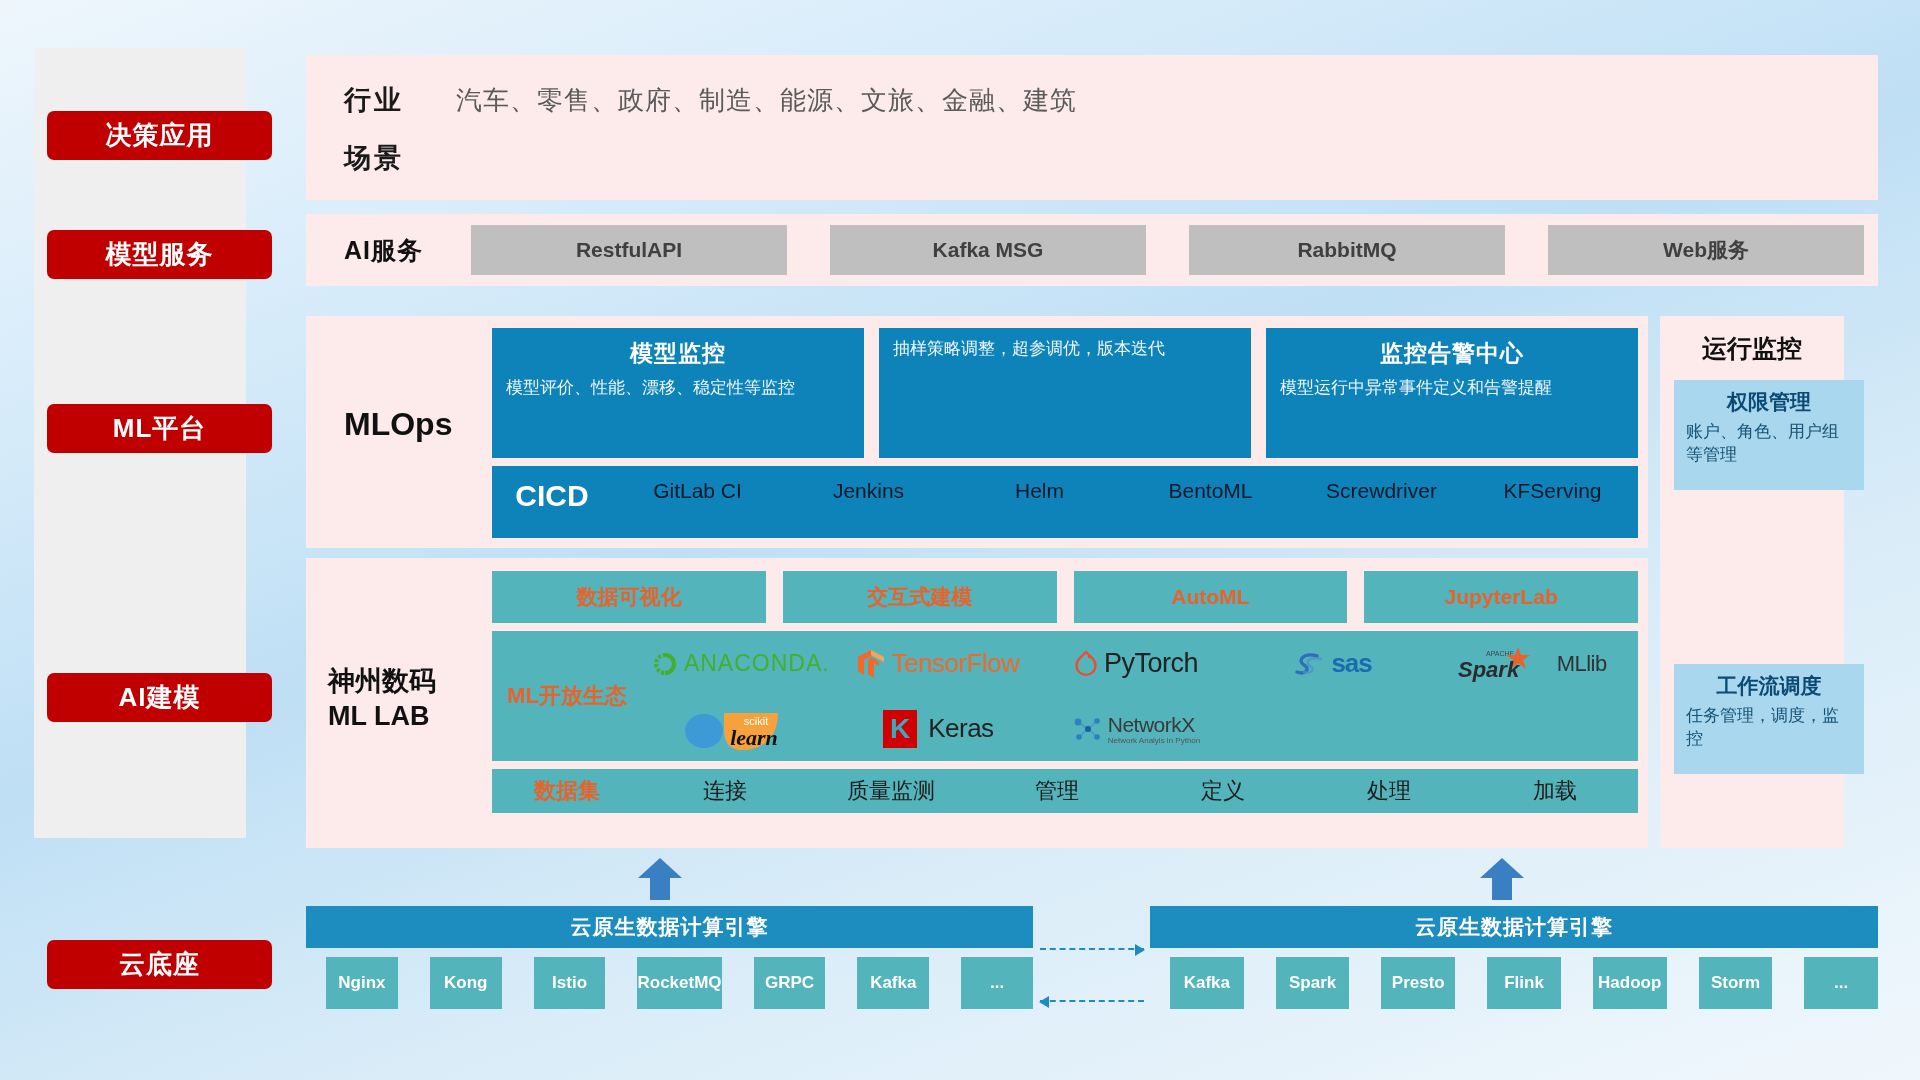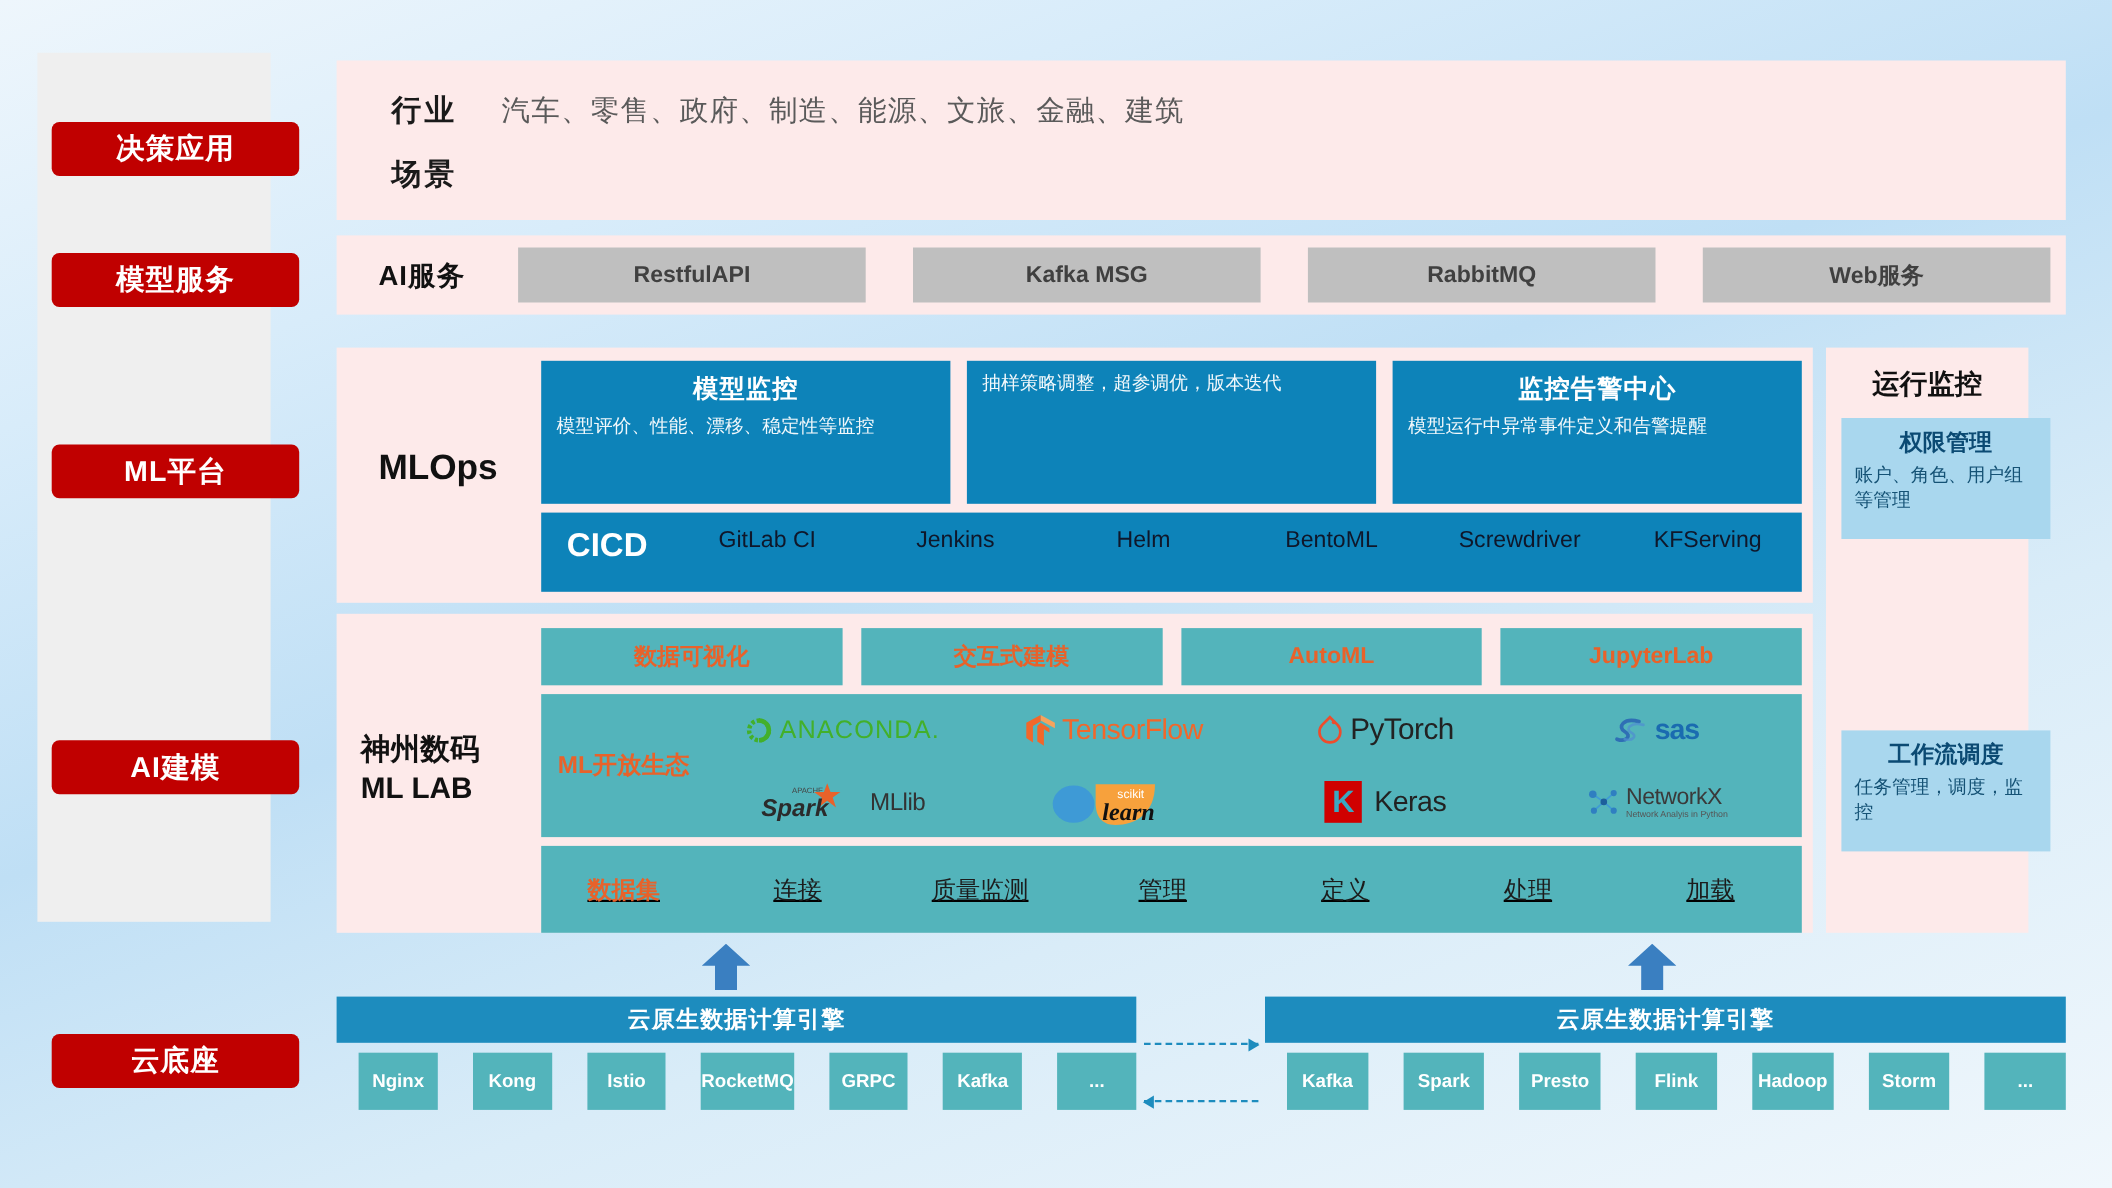"行业" .r1 .lbl { left: 50px -> 38px }
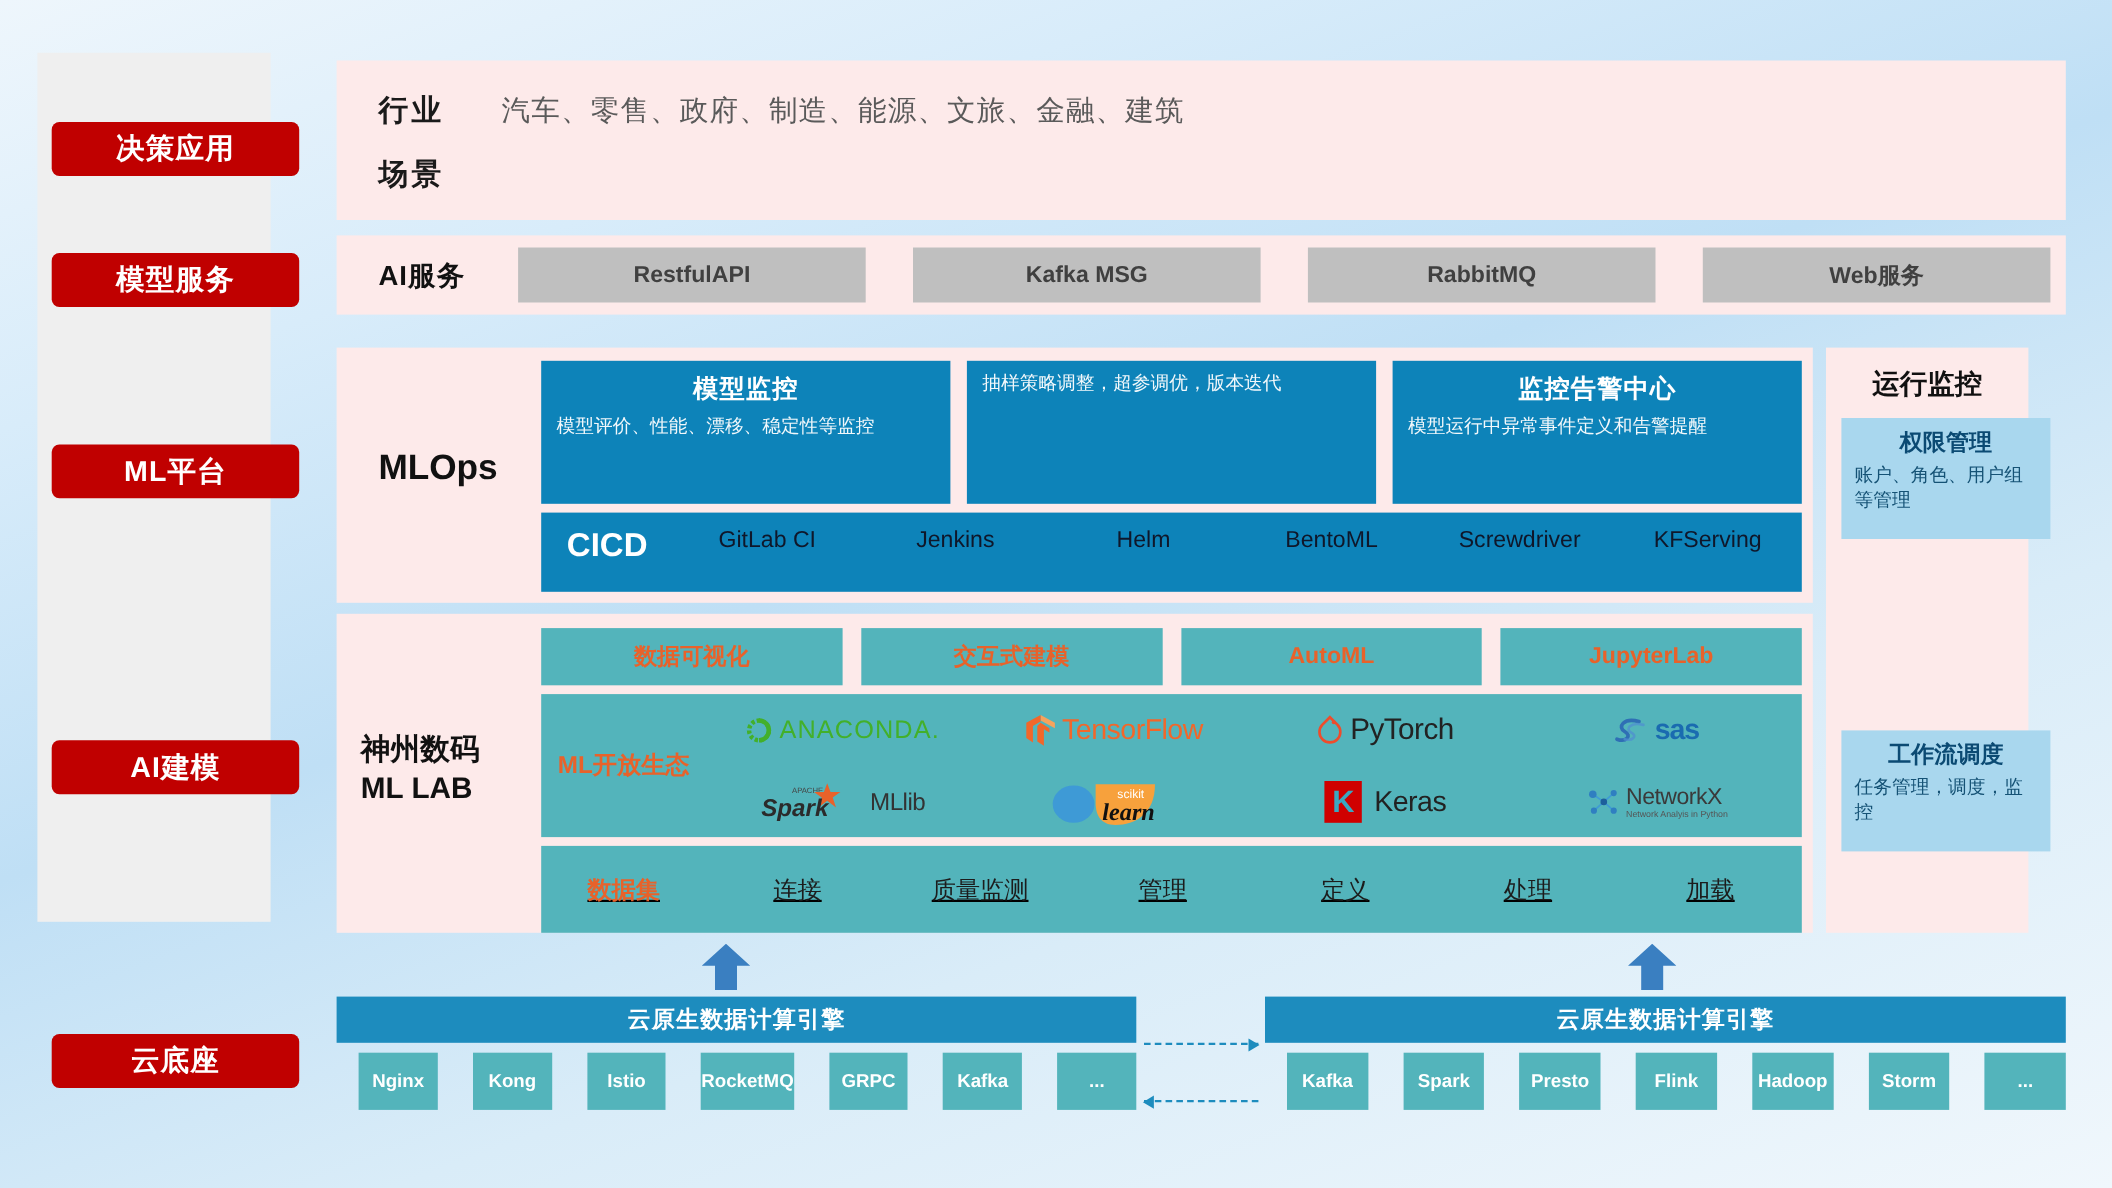"ANACONDA." .eco .logos { grid-template-columns: repeat(4,1fr) -> repeat(5,1fr) }
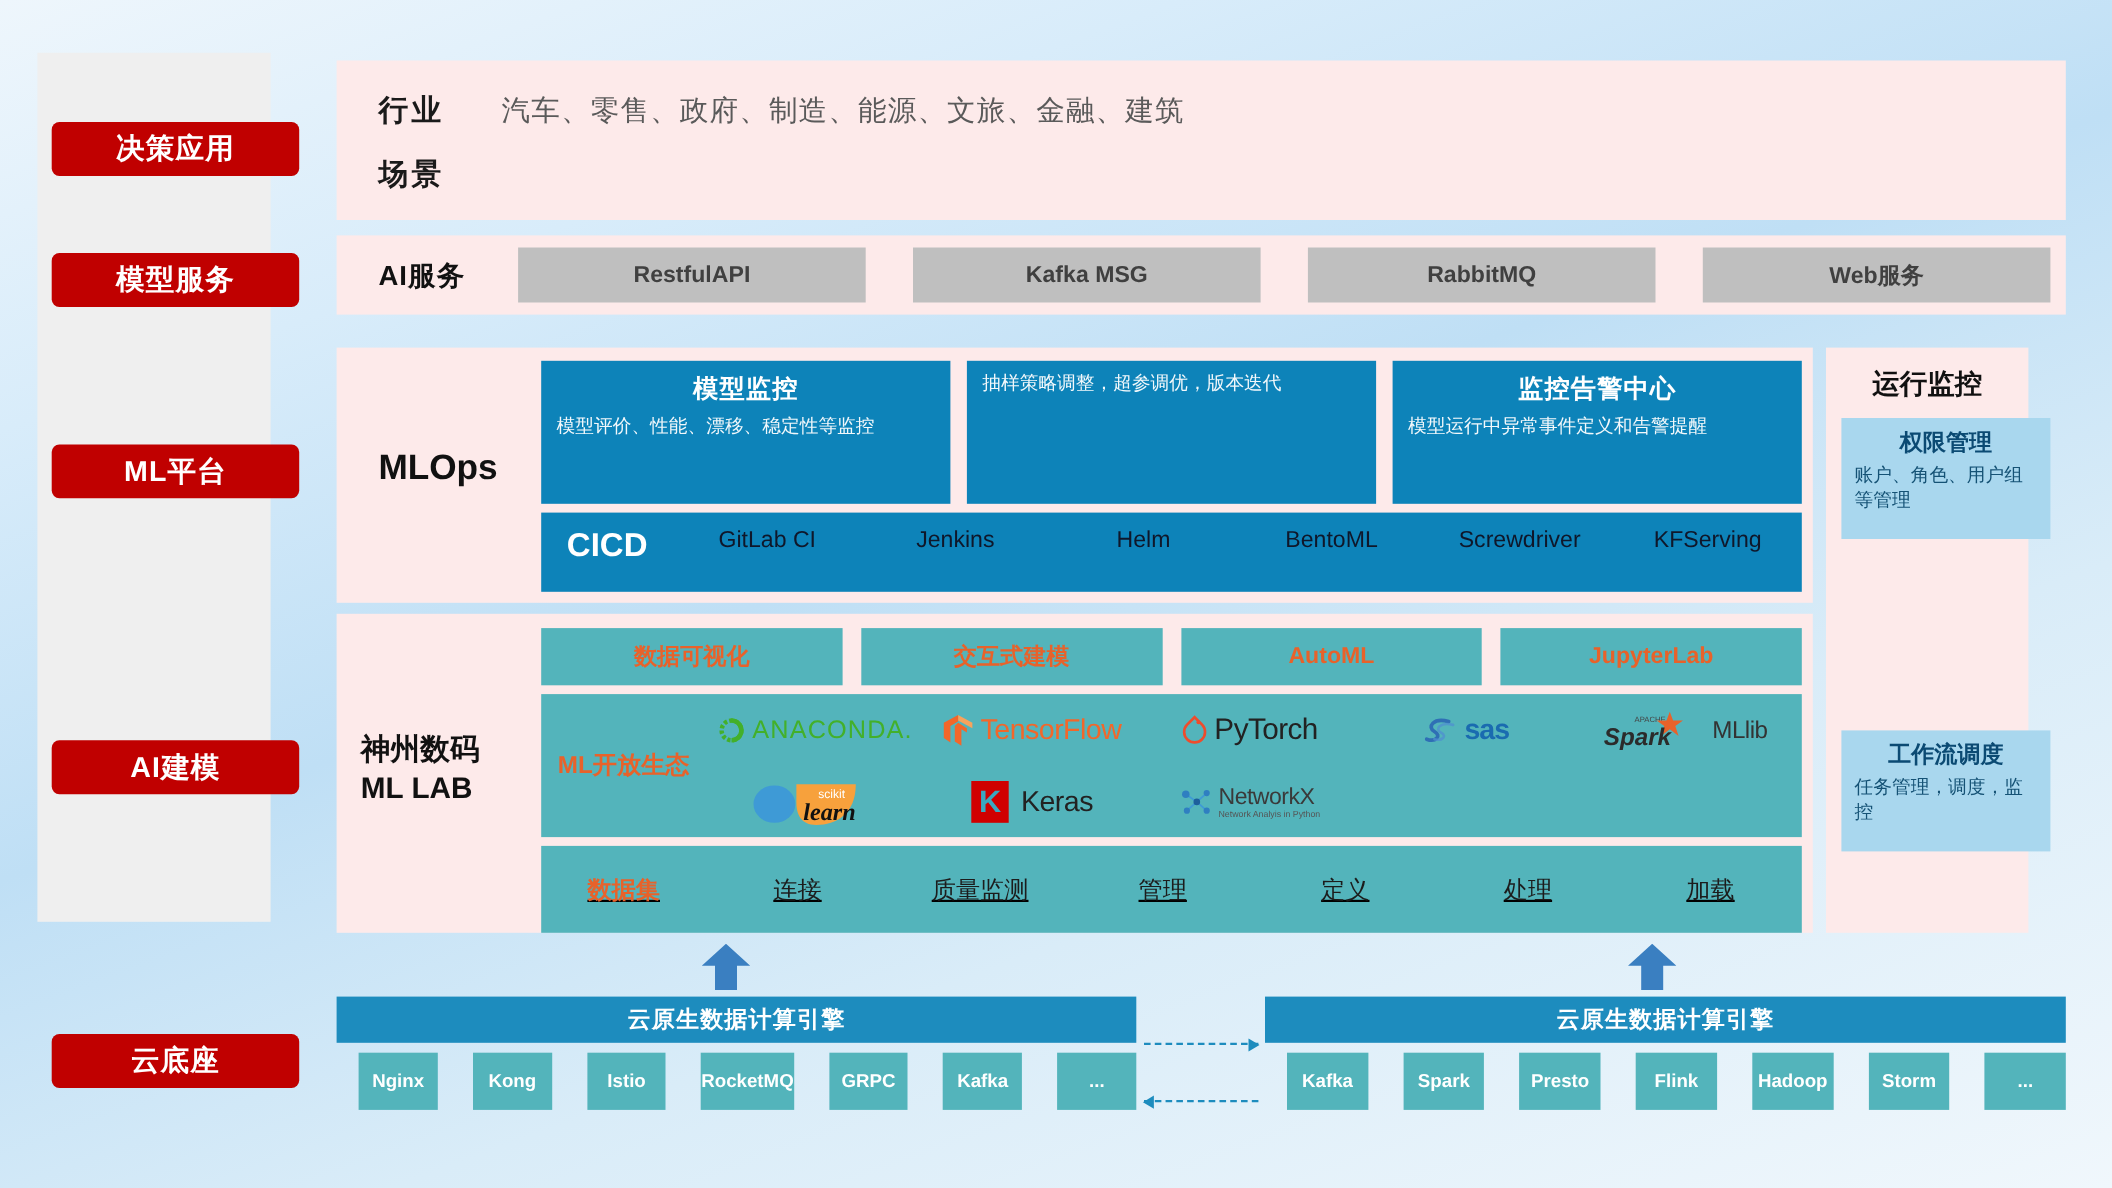"数据集" .ds { height: 79px -> 44px; text-decoration: underline -> none }
